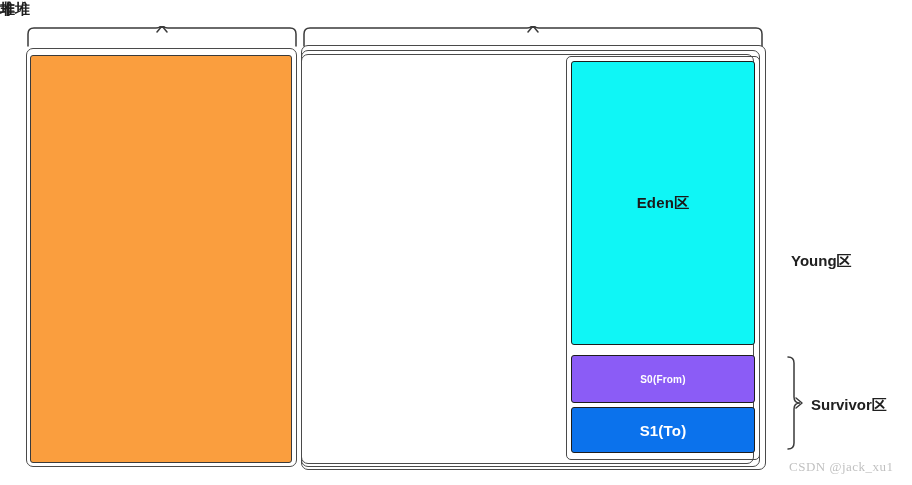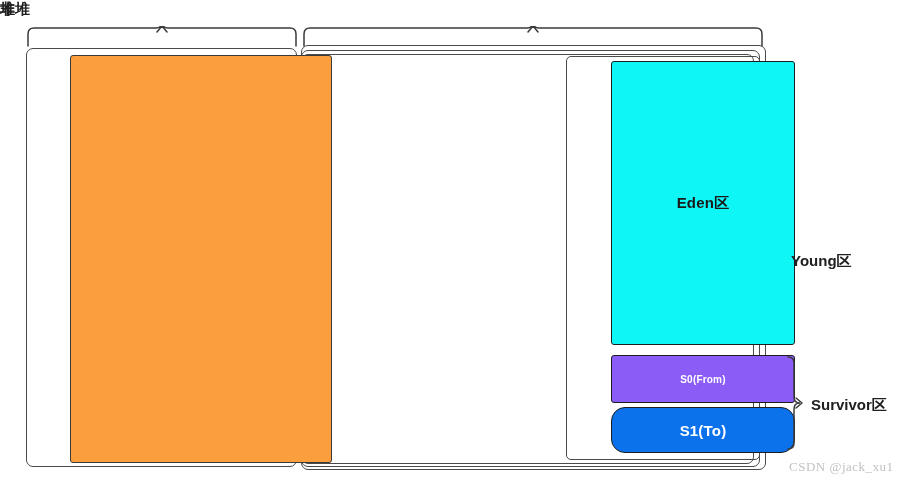"Eden区" .region { margin-left: 40px -> none }
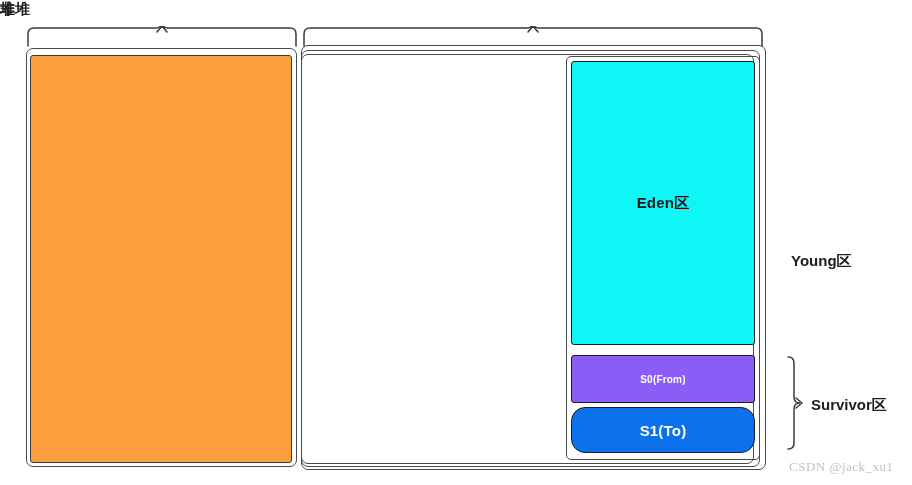"S1(To)" #s1-box { border-radius: 14px -> none }
